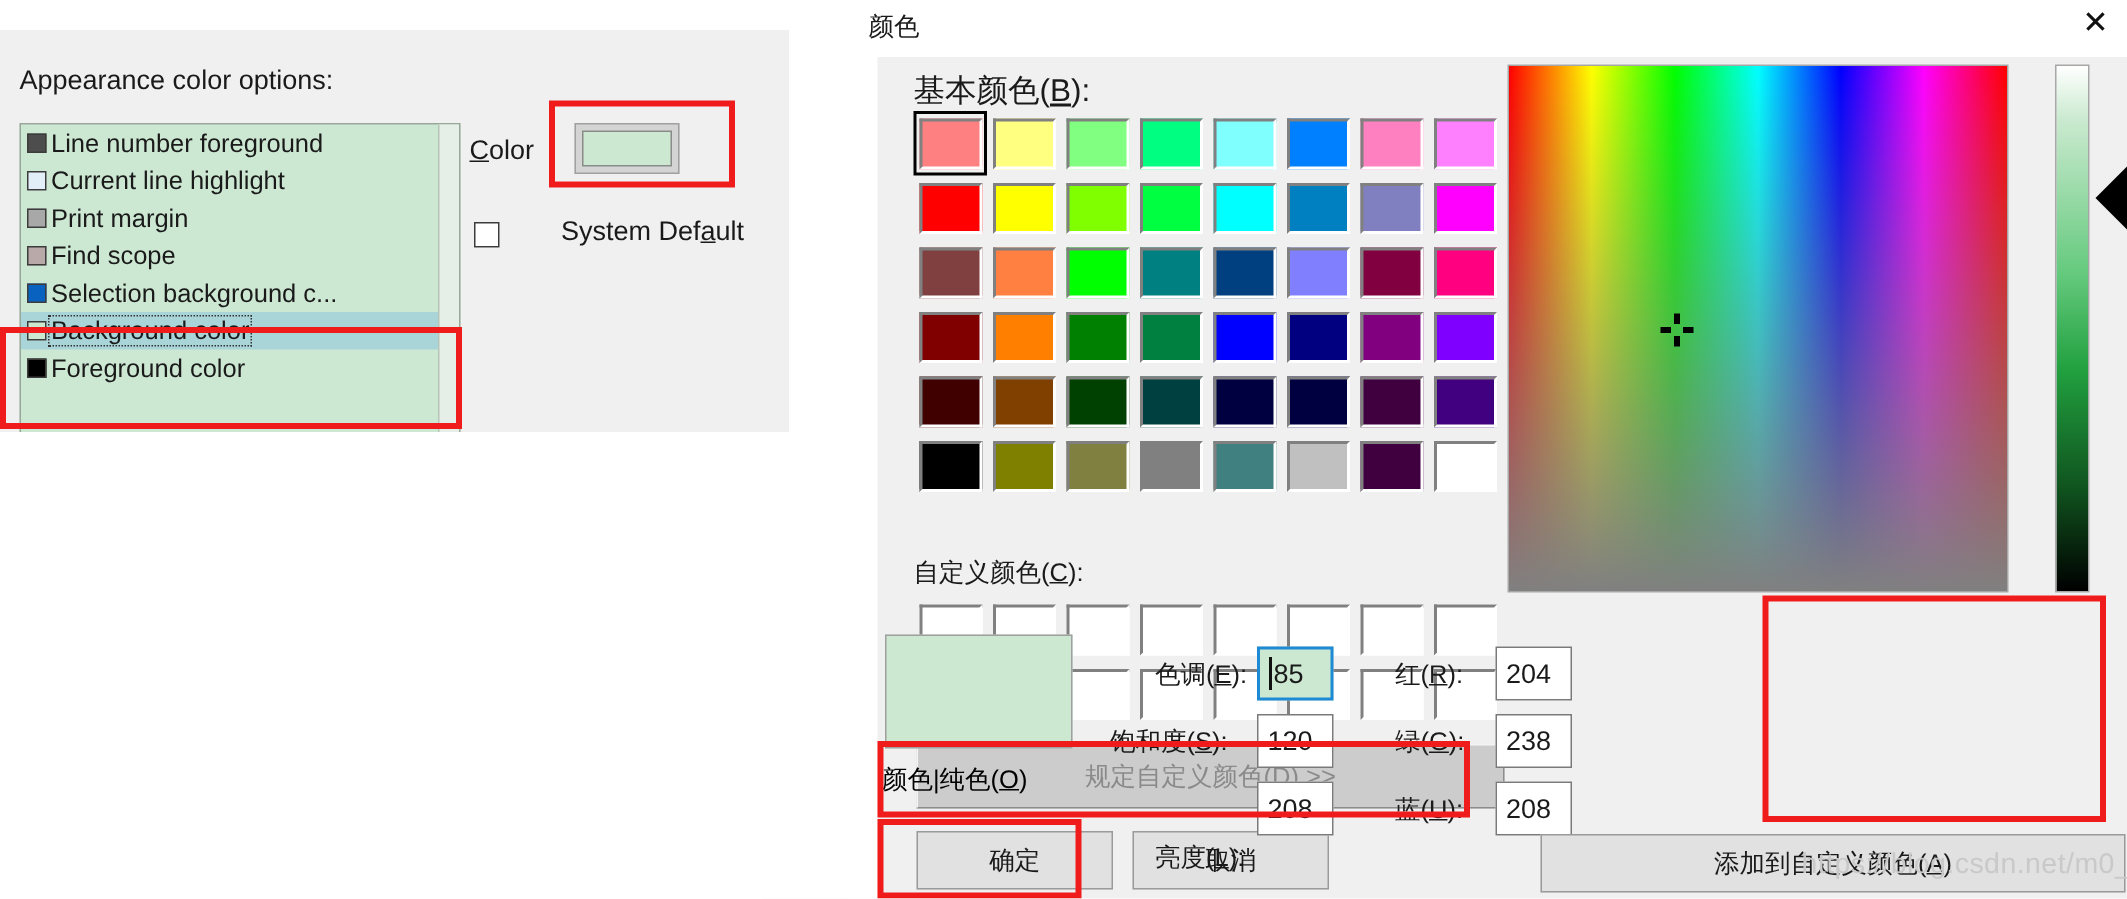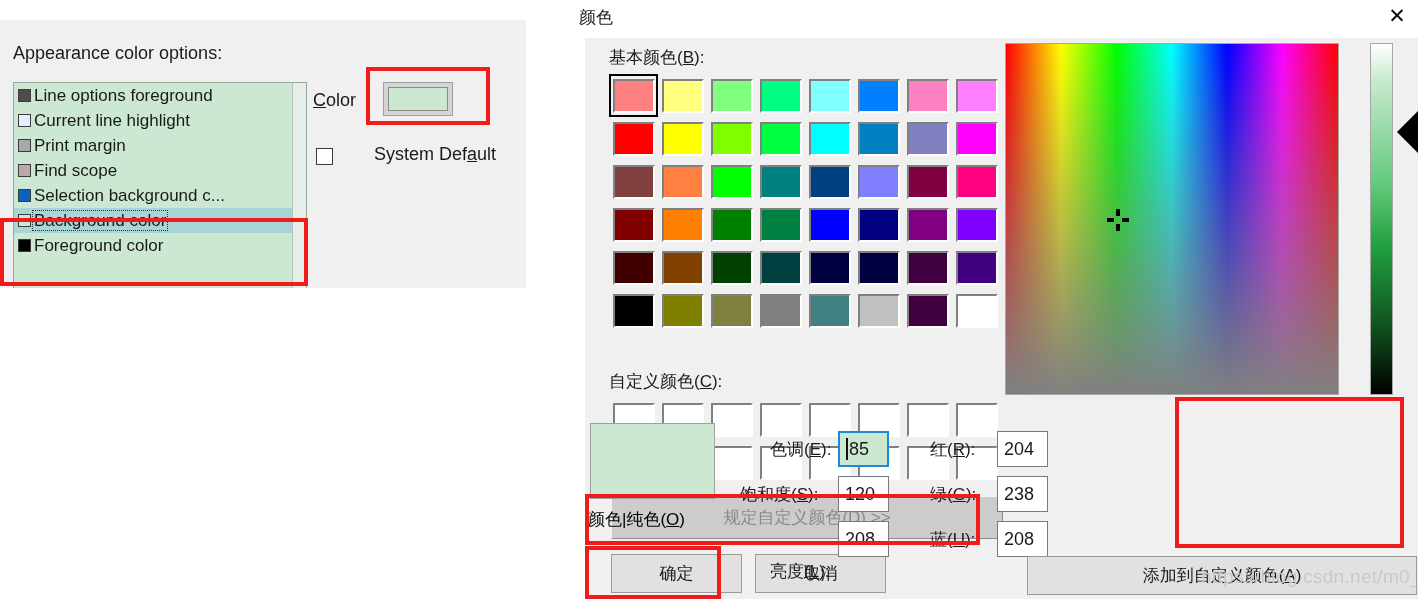"基本颜色(B):" #basic-label { font-size: 17px -> 21px }
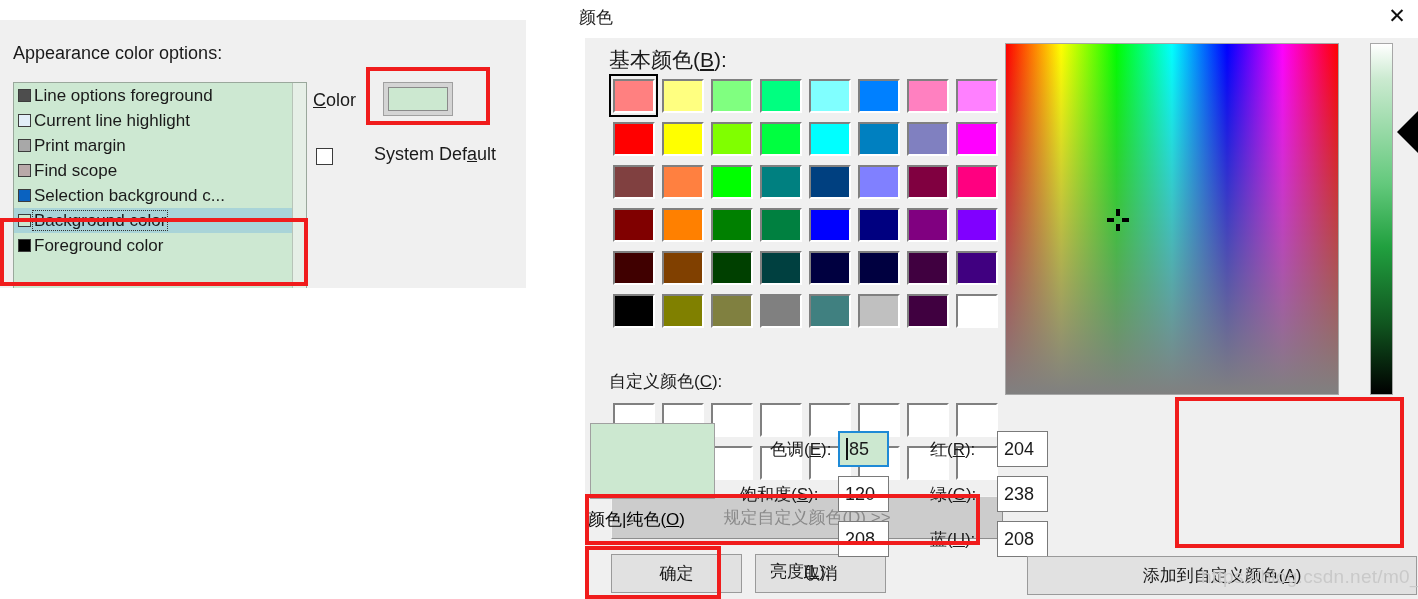"Line options foreground" span.lbl { text: options -> number }
